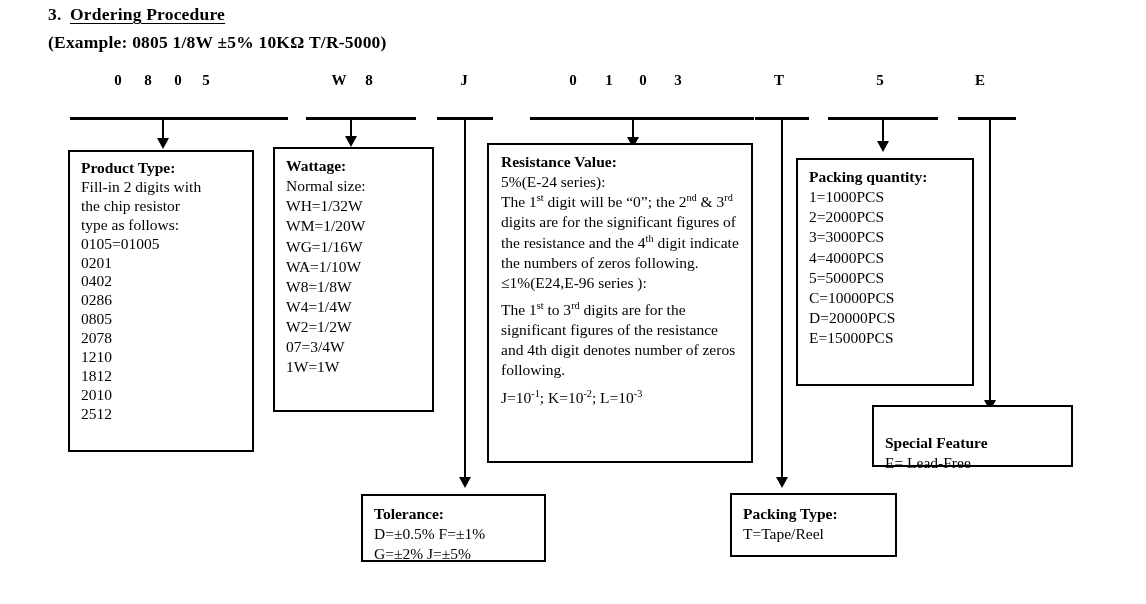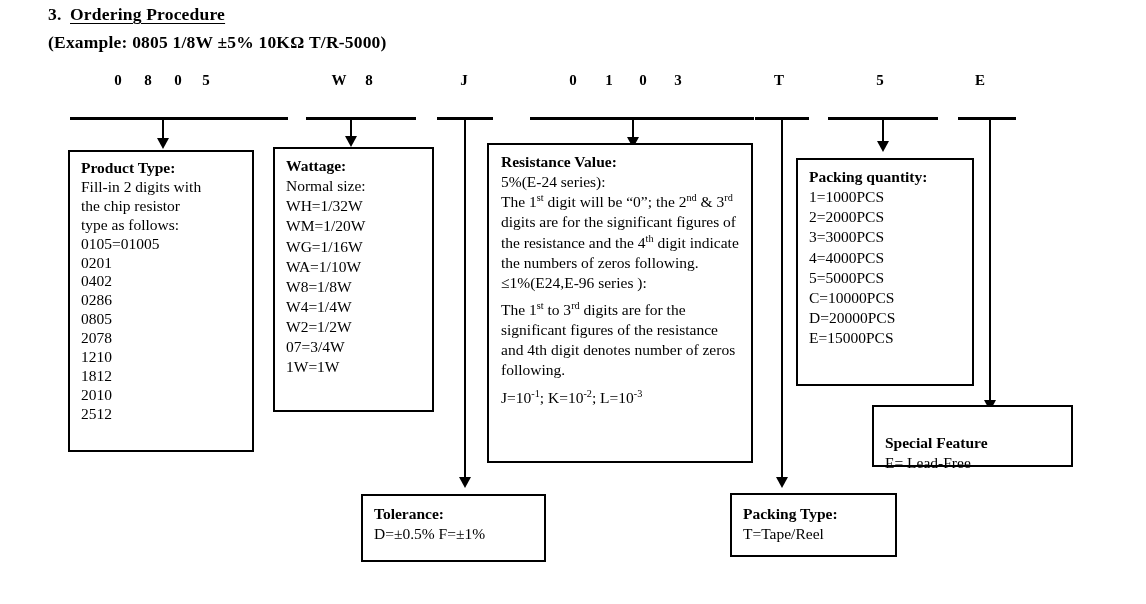"G=±2% J=±5%" span.ln { html: none -> <span>G=±2% J=±5%</span> }
